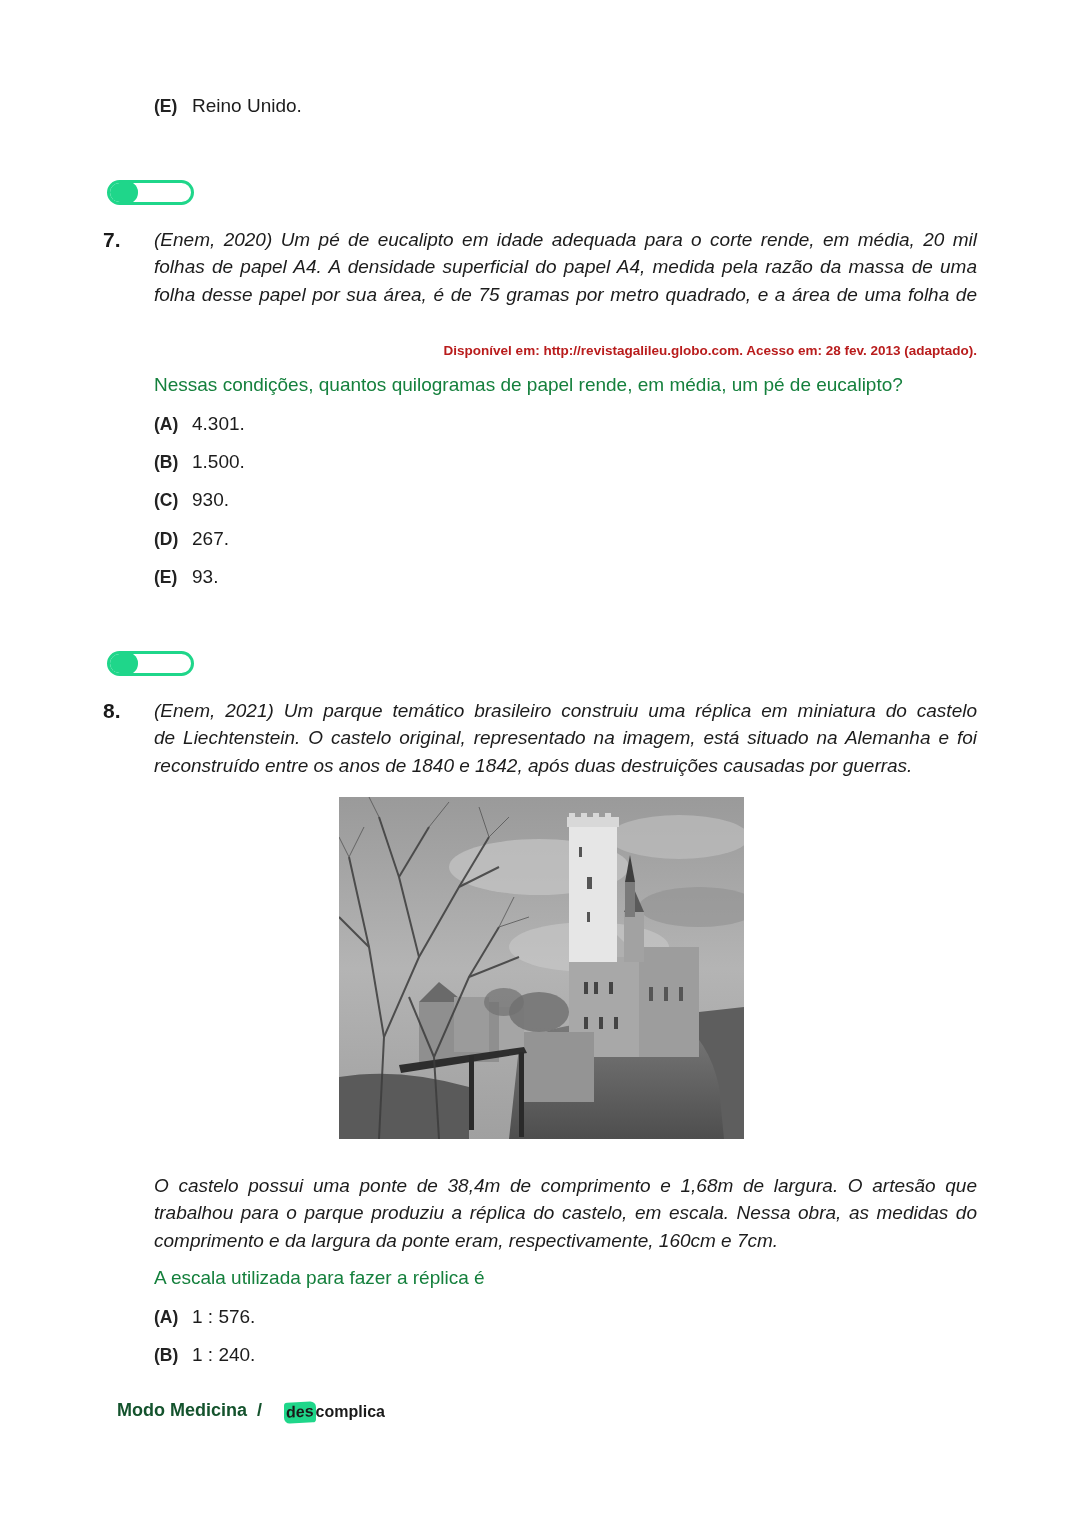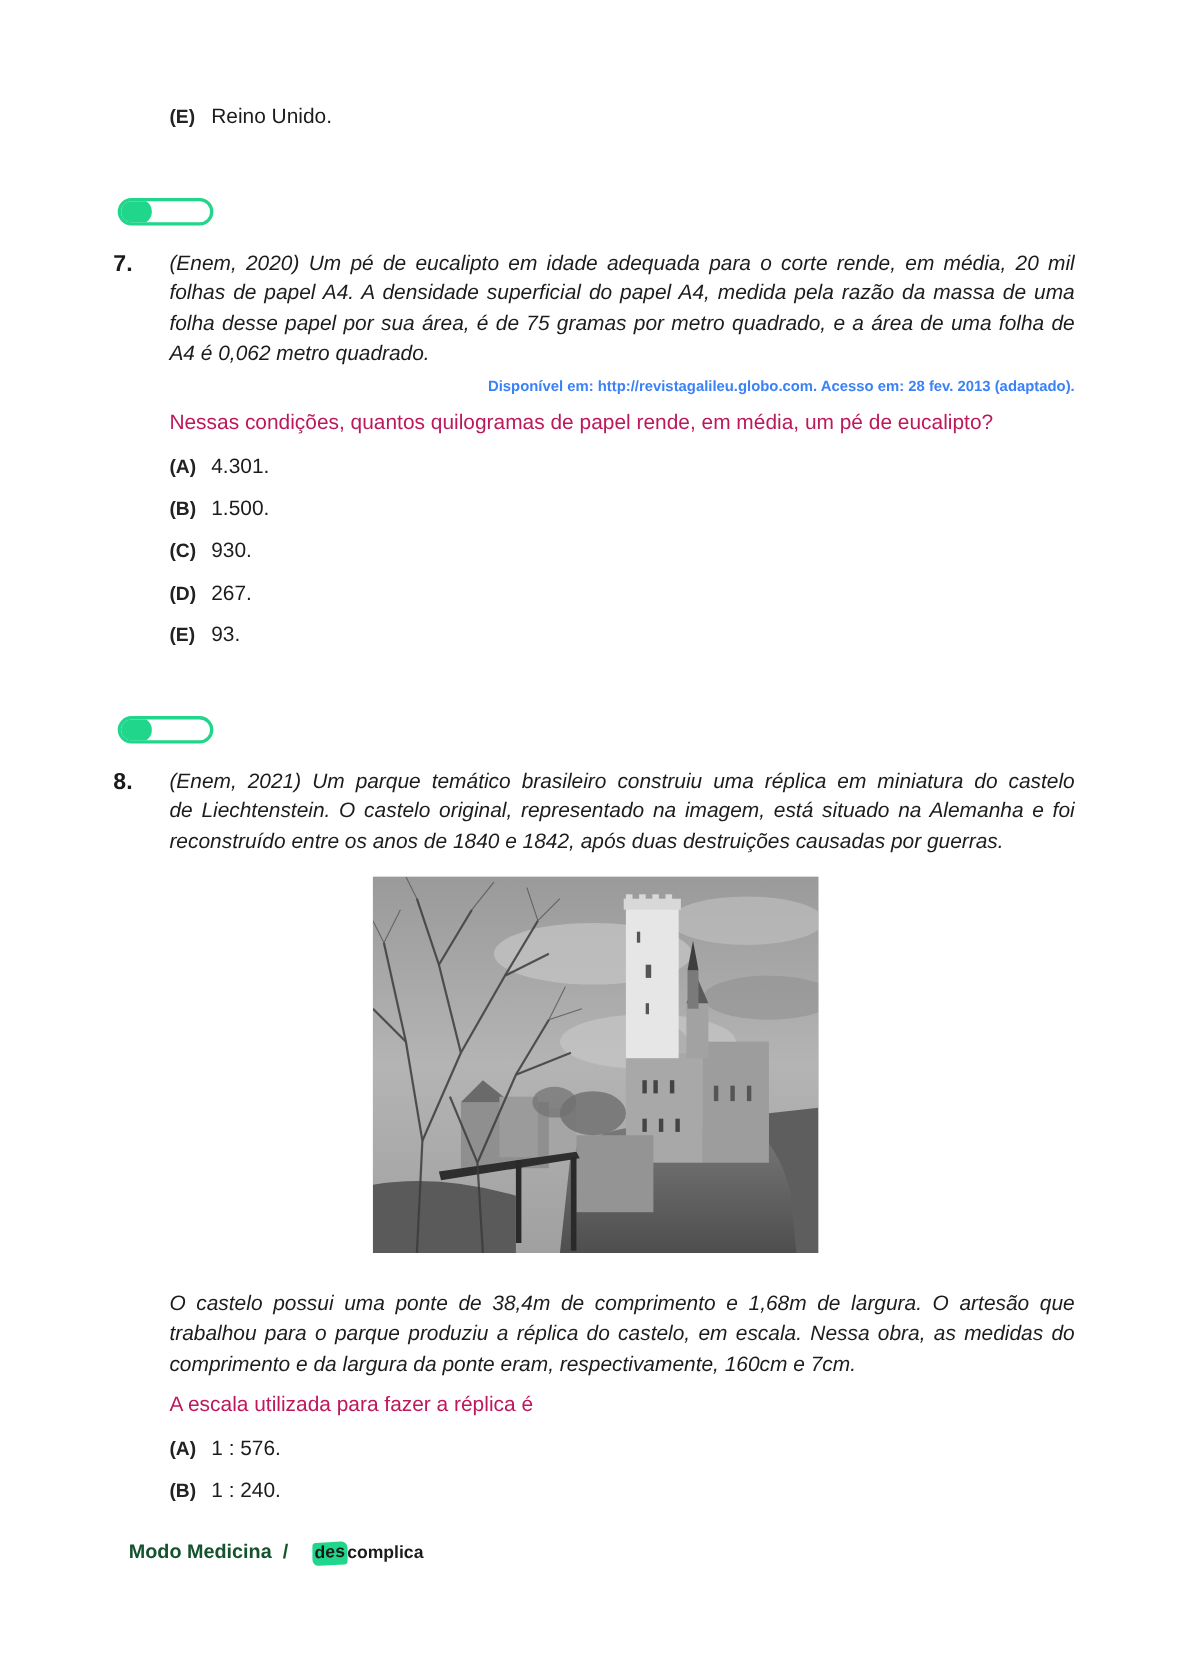"A4 é 0,062 metro quadrado." span.line { html: <span>A4 é 0,062 metro quadrado.</span> -> none }
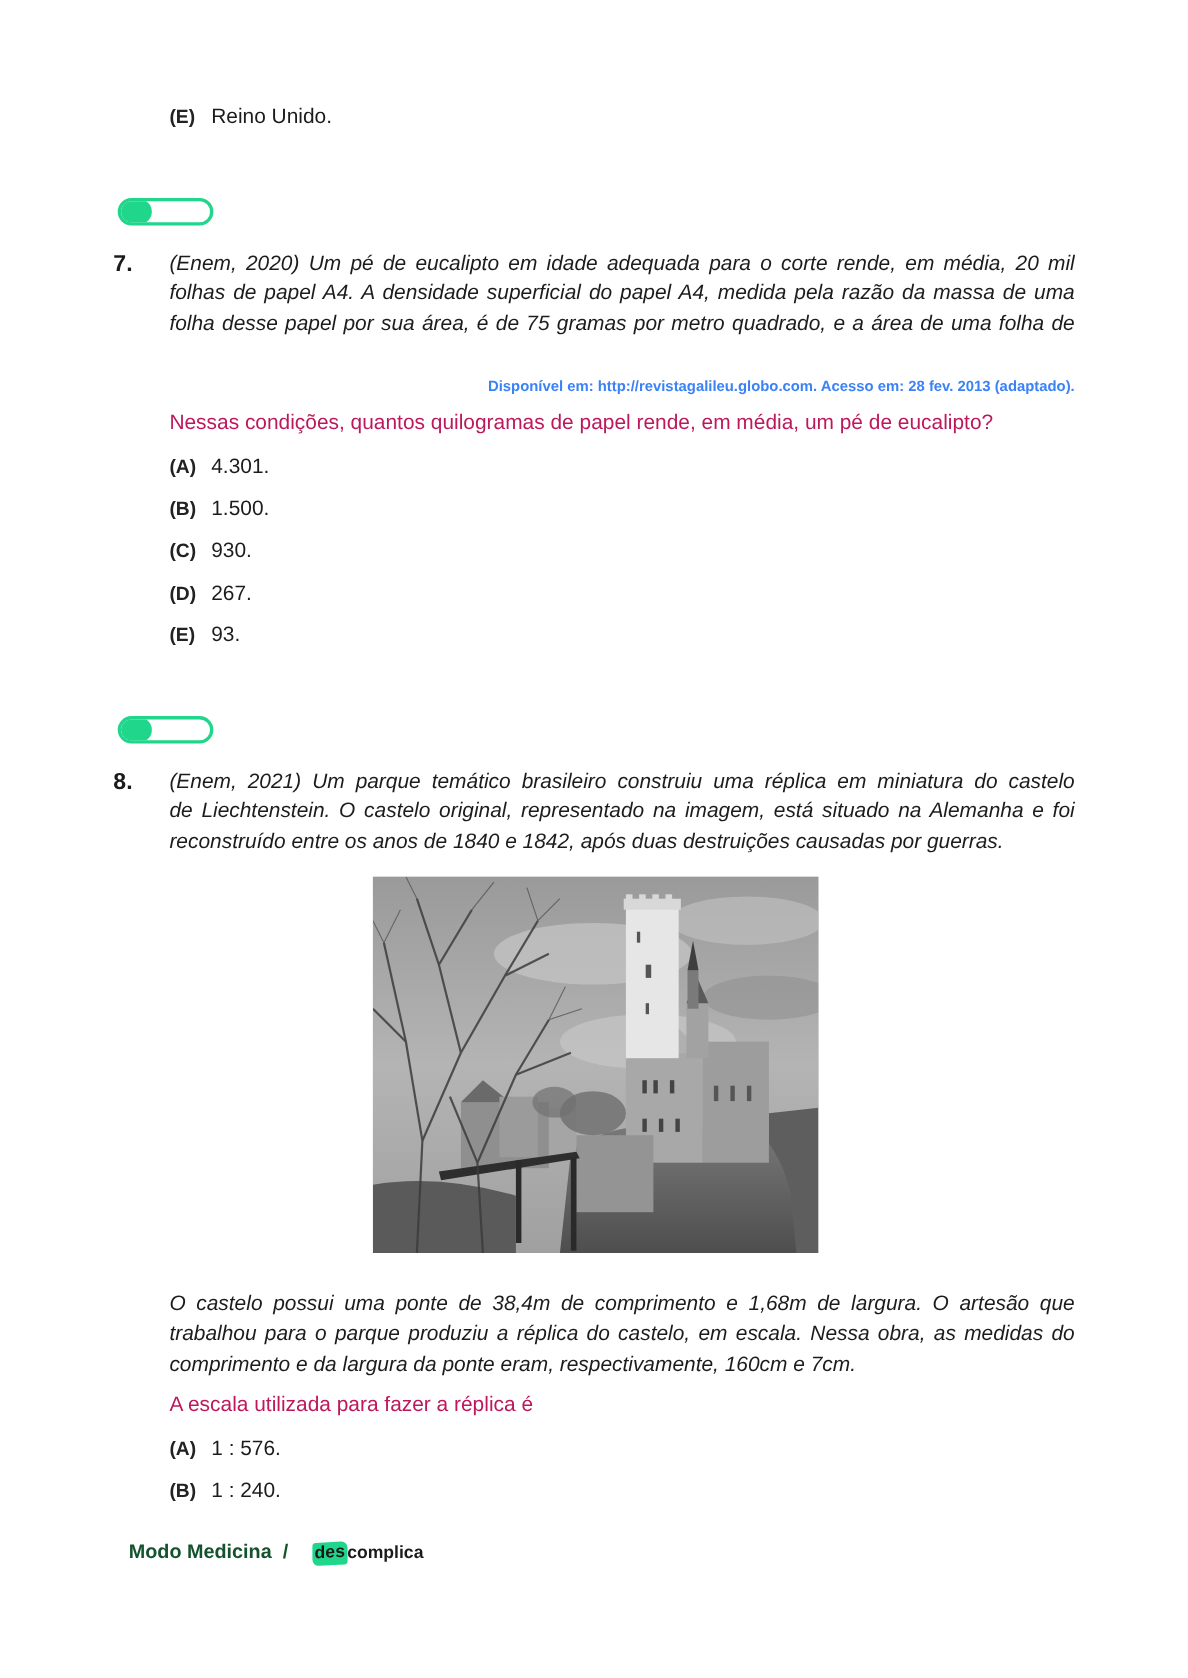"Disponível em:" .source { color: #3b82f6 -> #b91c1c }
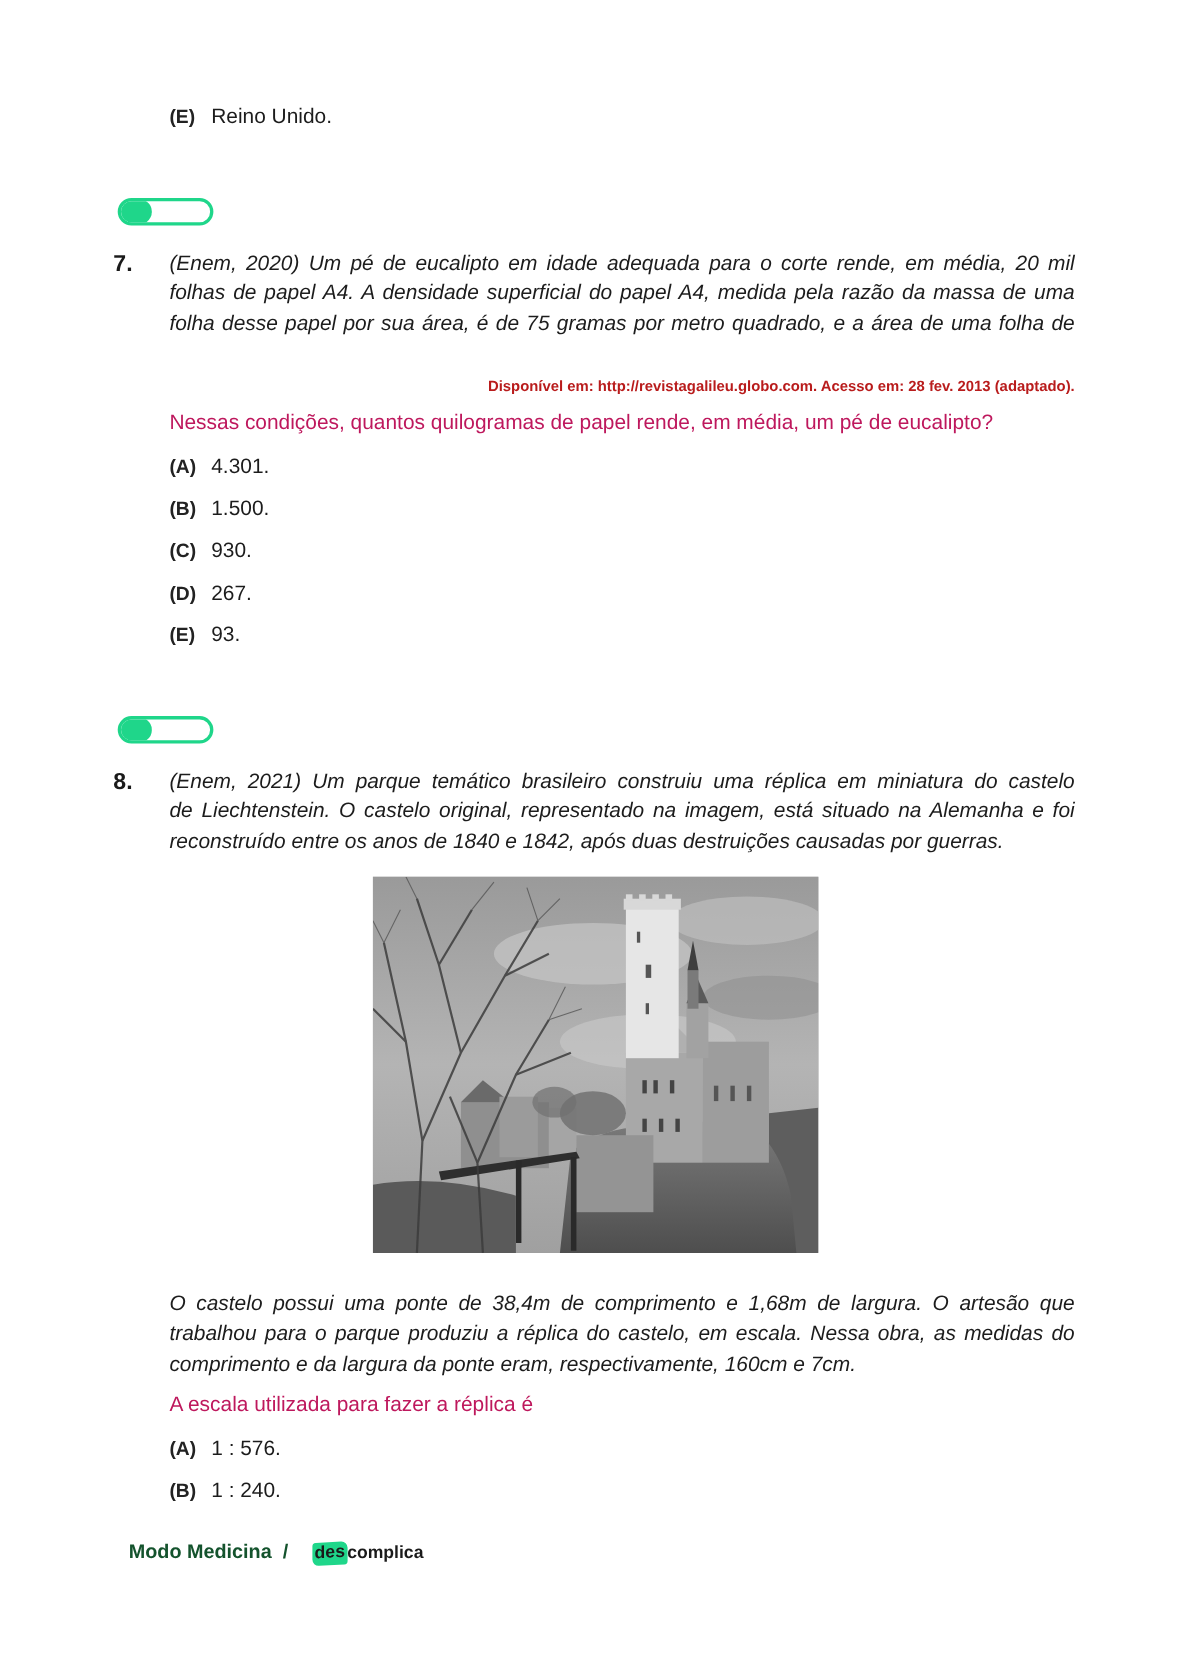"Nessas condições, quantos quilogramas de" .stem { color: #be185d -> #15803d }
